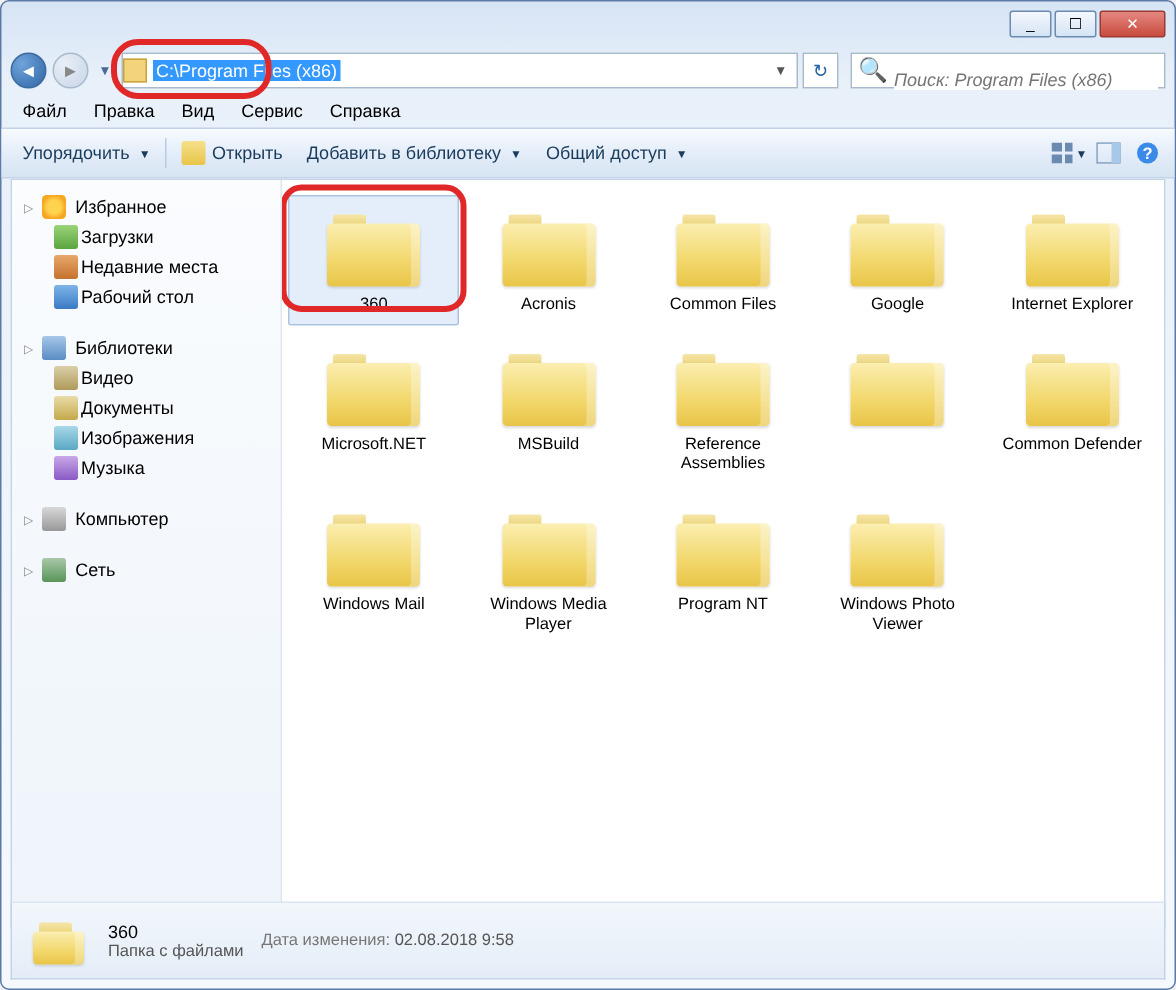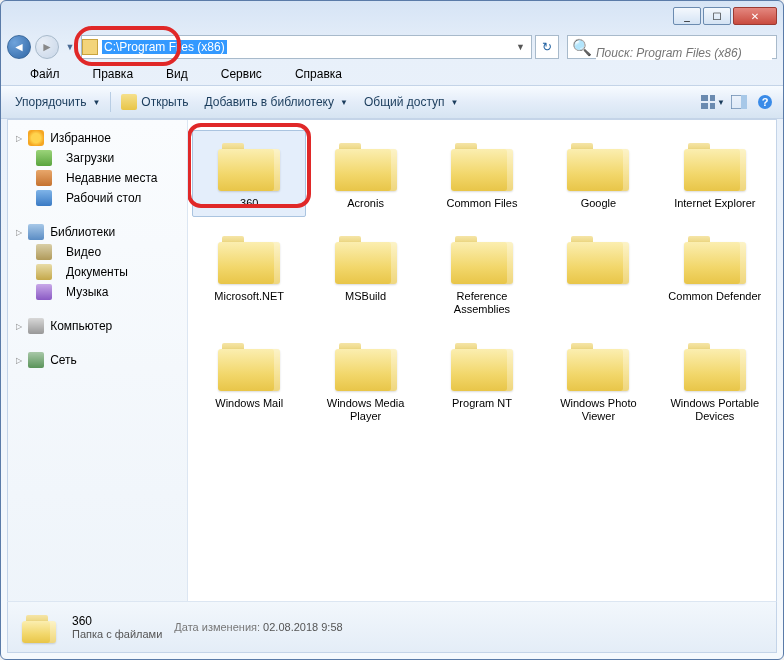"Файл" .menubar span { margin-left: 15px -> none }
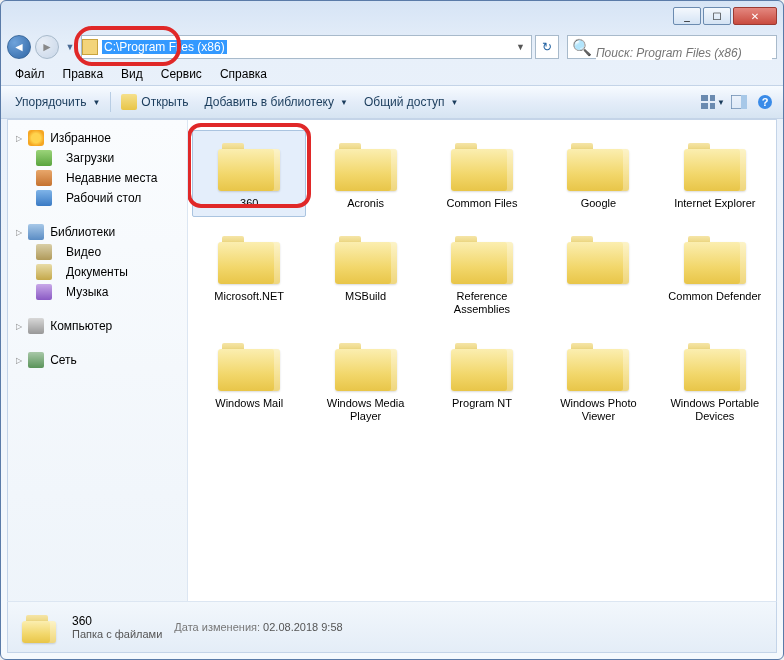"Загрузки" .side-item { gap: 14px -> 2px }
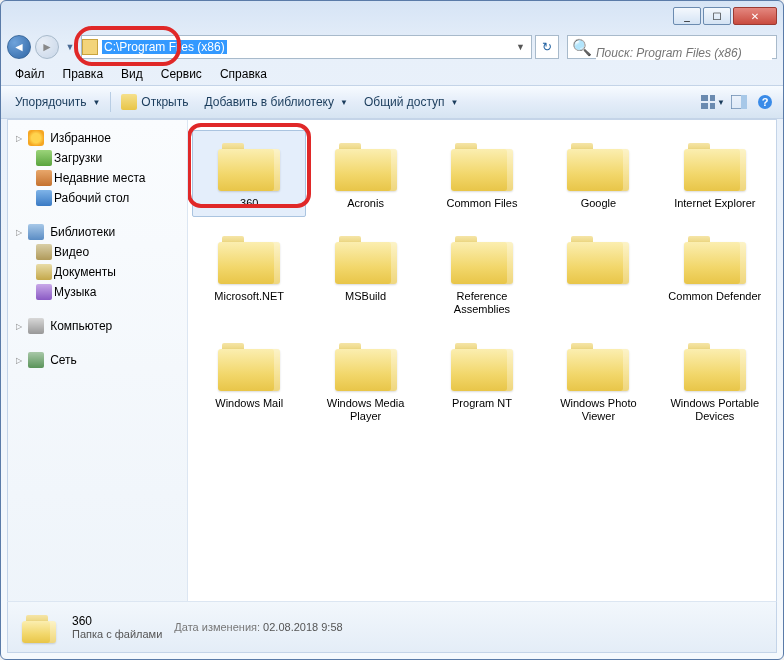"Изображения" div.side-item { html: none -> <div> <span></span> <span>Изображения</span> </div> }
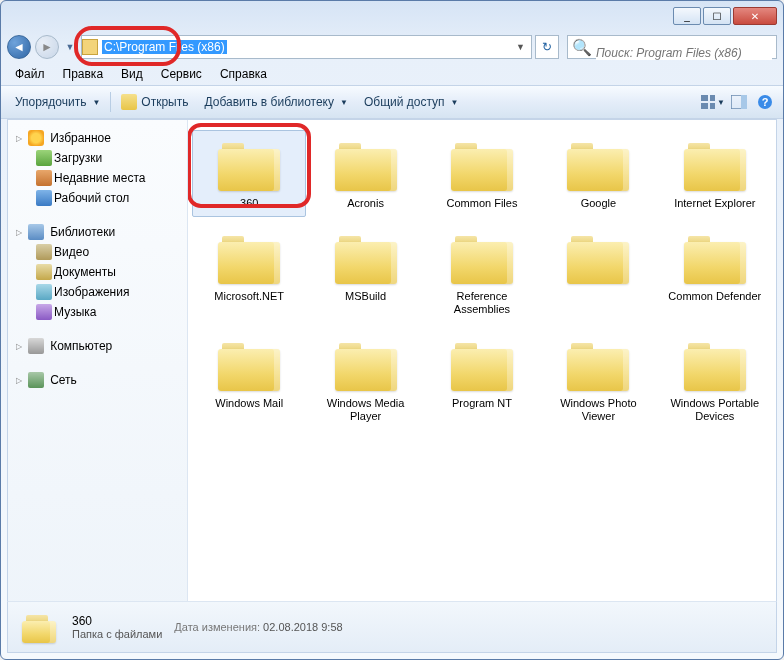"Windows Portable Devices" div.item { html: <div> <div></div> <div>Windows Portable Devices</div> </div> -> none }
